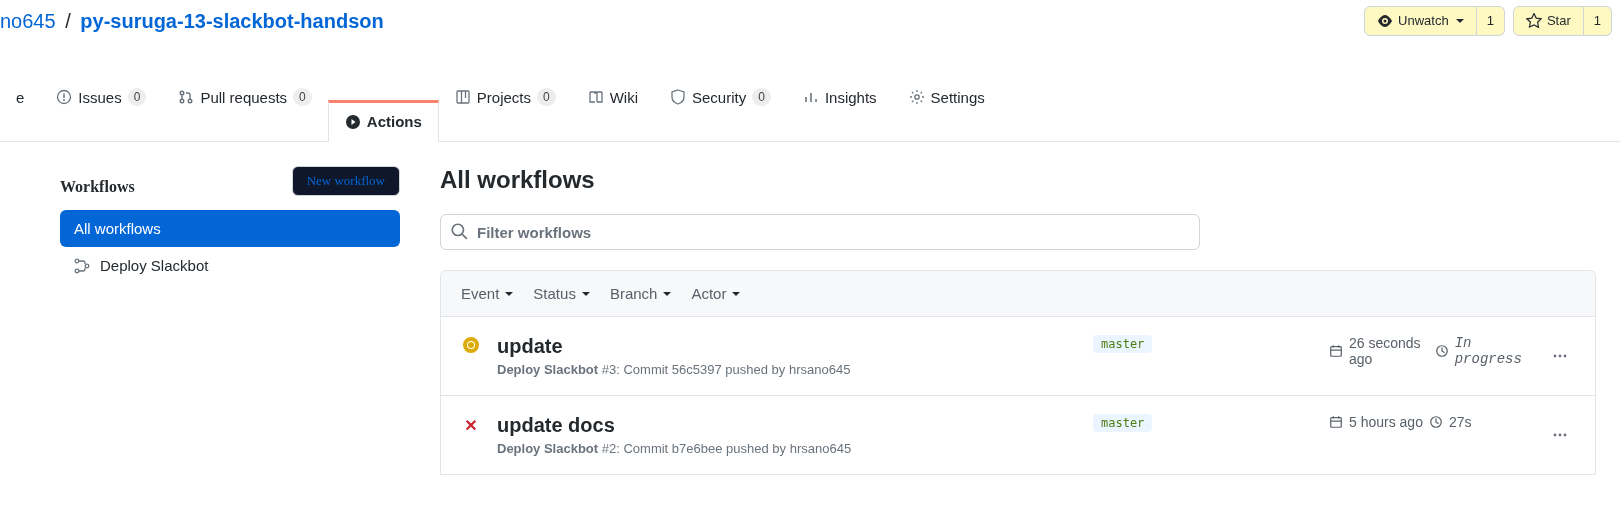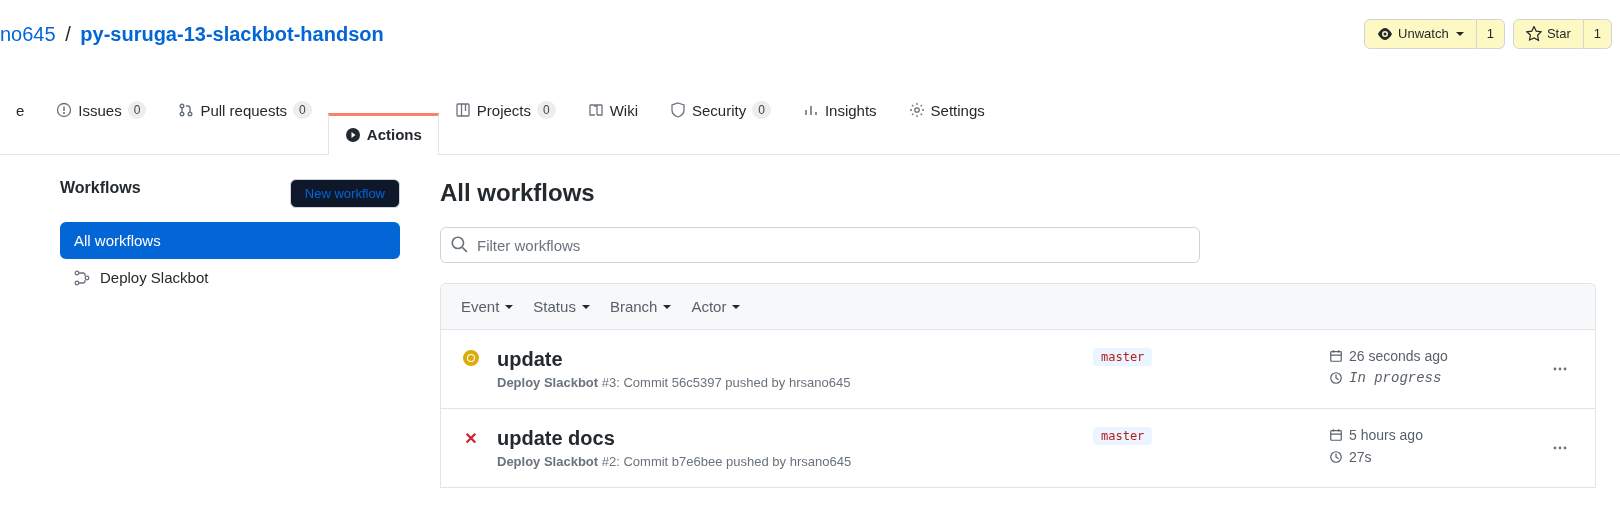"no645 / py-suruga-13-slackbot-handson" .header-row { padding: 19px 0 16px 0 -> 6px 0 16px 0 }
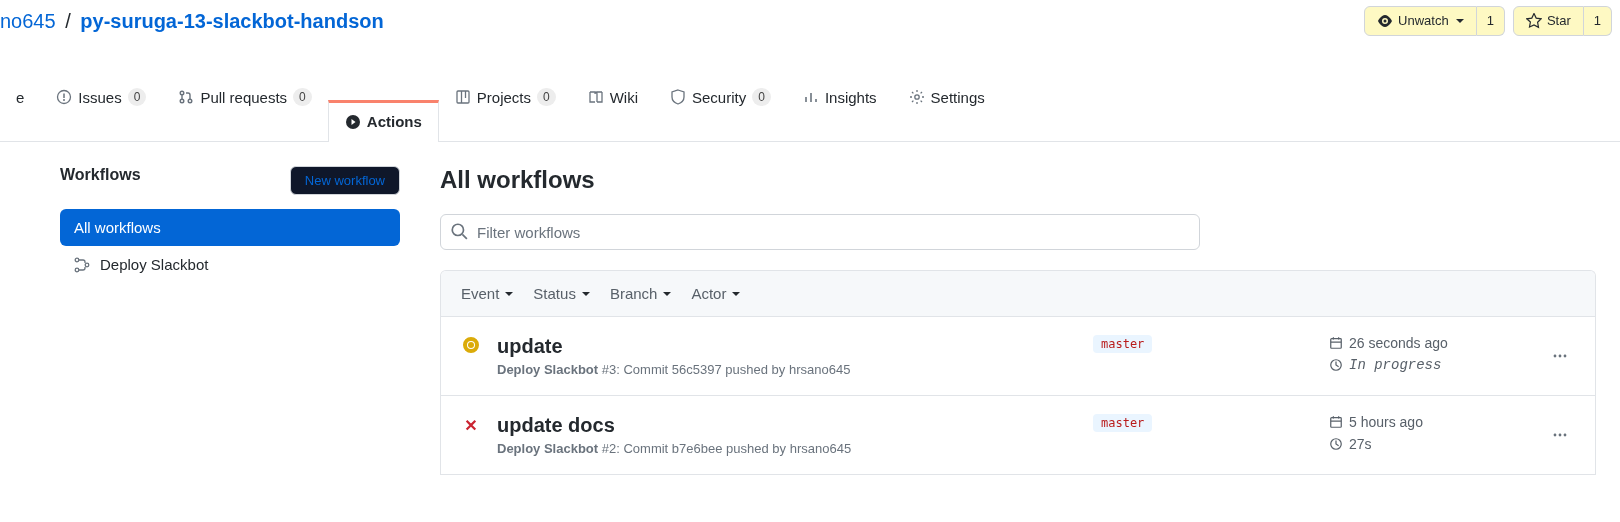"Workflows" .sidebar-header { align-items: flex-start -> flex-end; font-family: none -> Liberation Serif, serif }
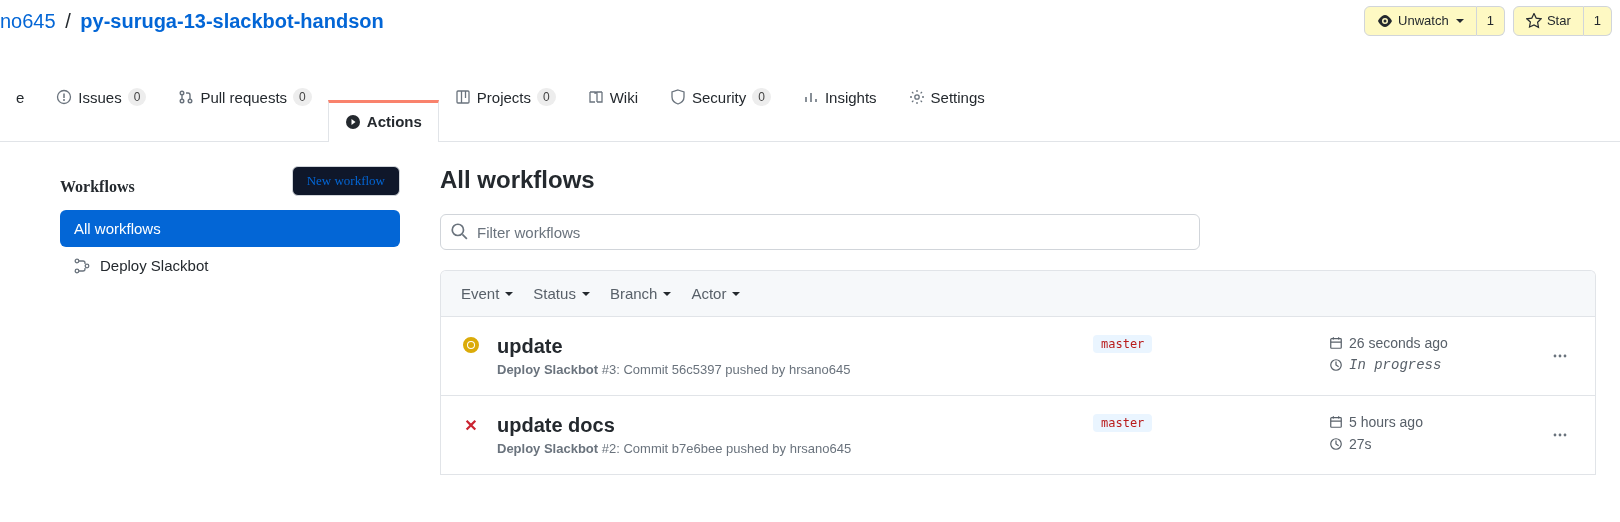"Filter workflows" .filter-input input { font-weight: none -> bold }
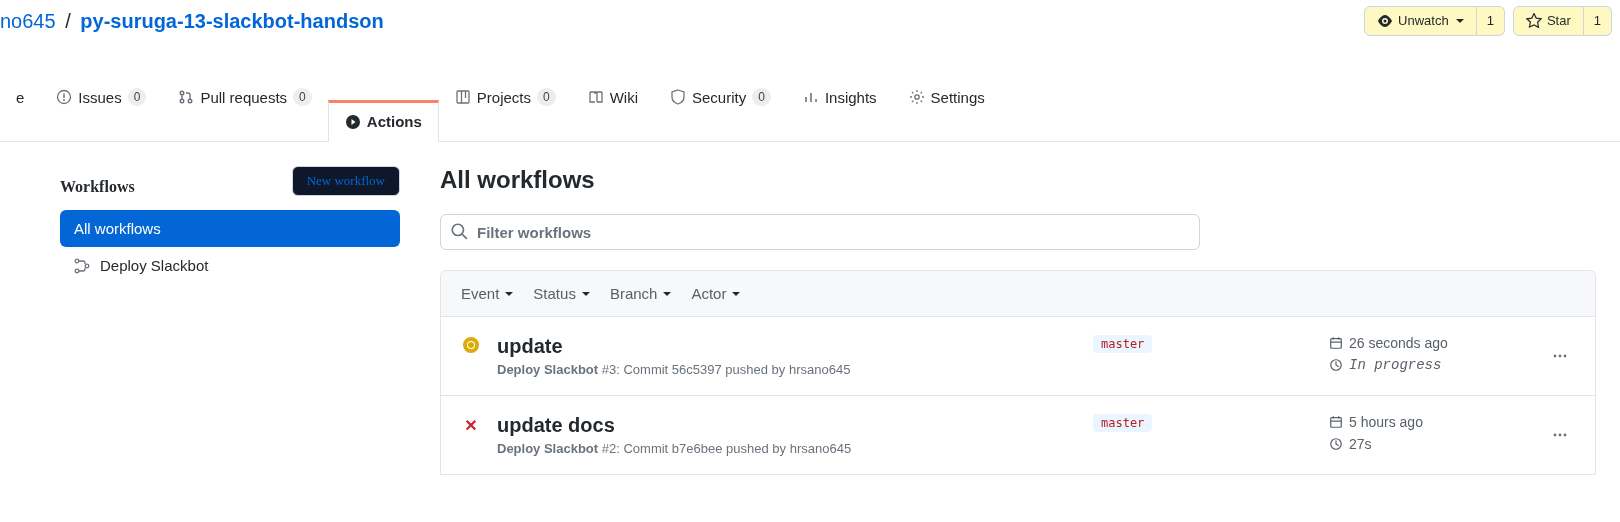"master" .branch-tag { color: #b91c1c -> #4d7c0f }
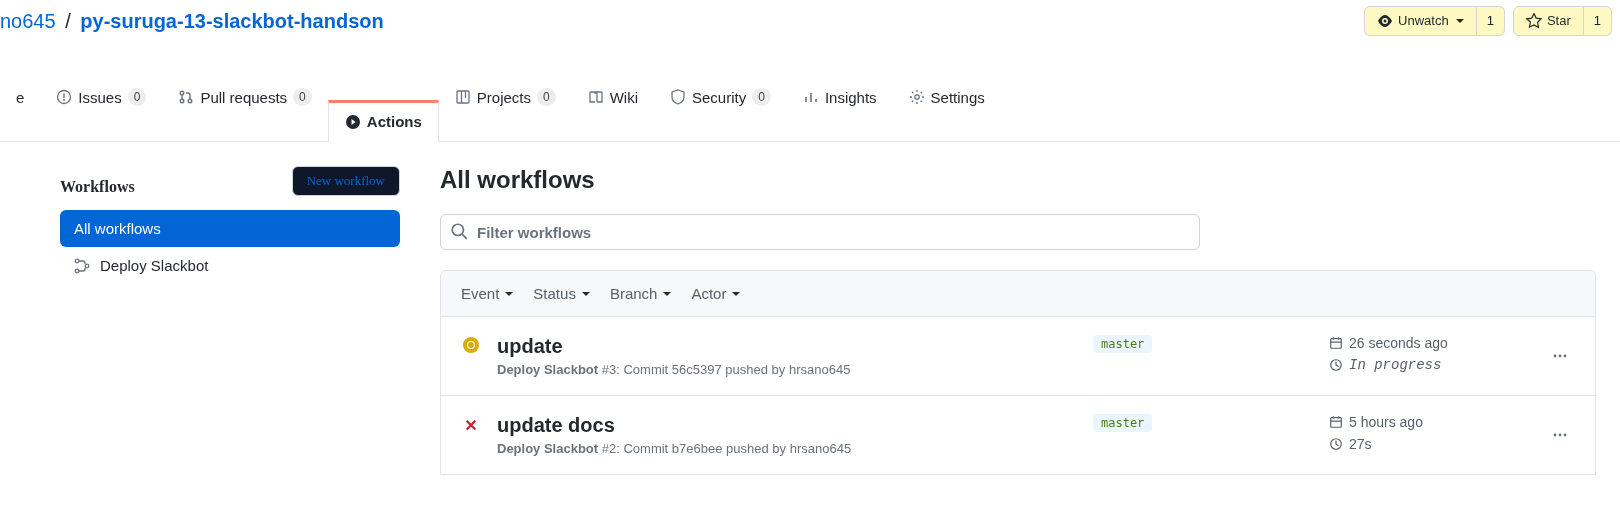"26 seconds ago" .run-times { flex-direction: column -> row }
